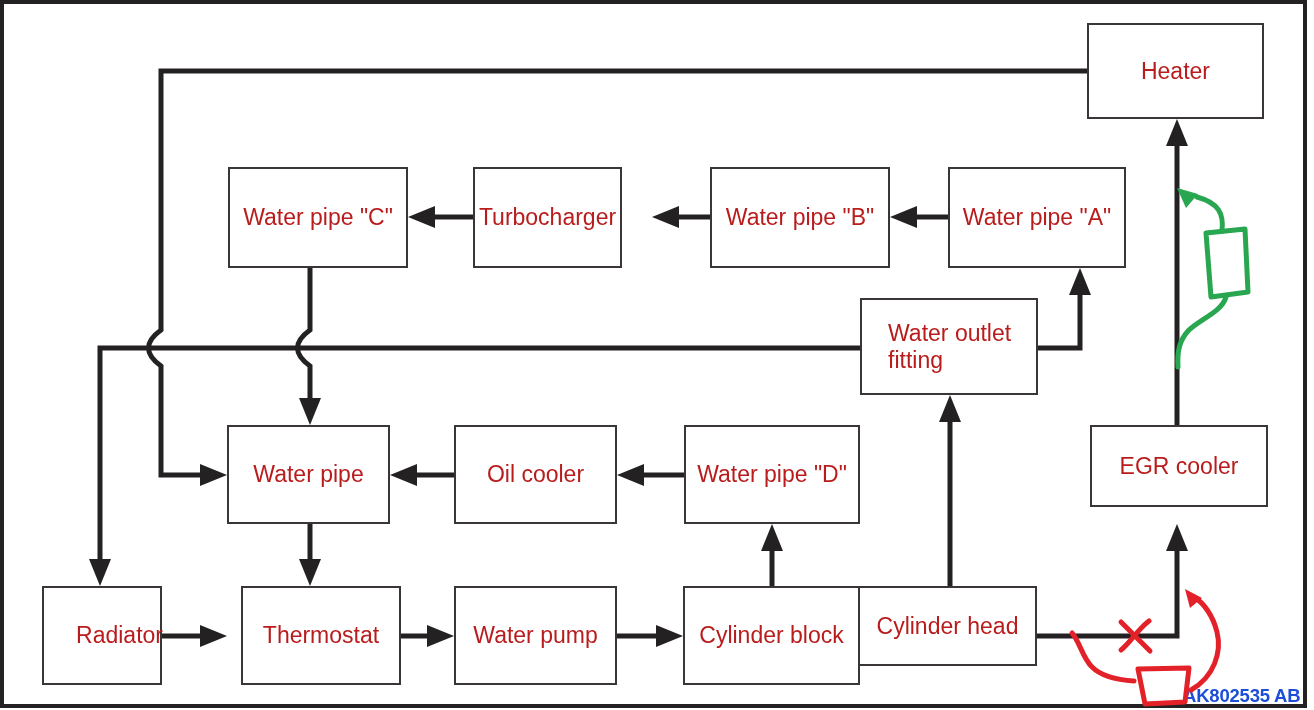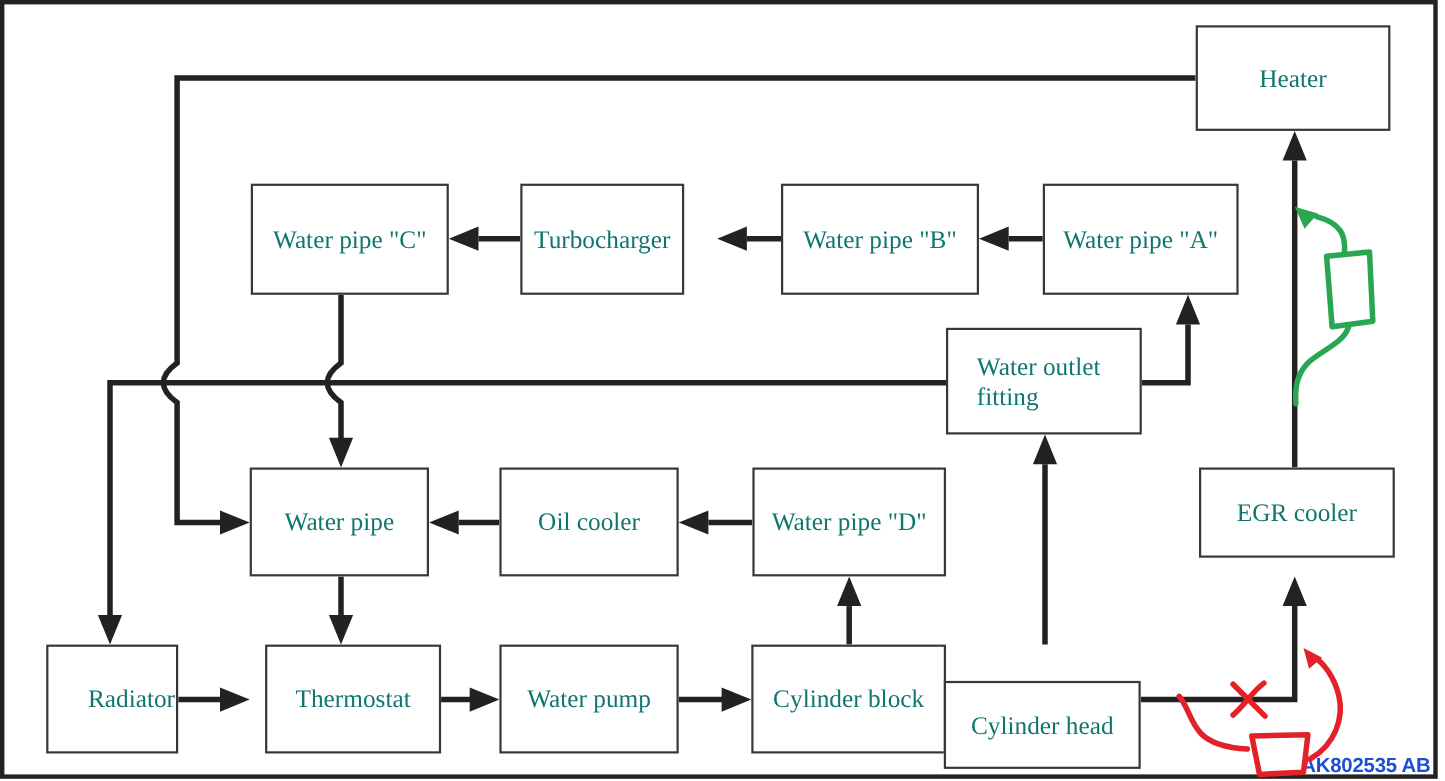"Heater" .node { color: #0f766e -> #b91c1c; font-family: Liberation Serif, serif -> none }
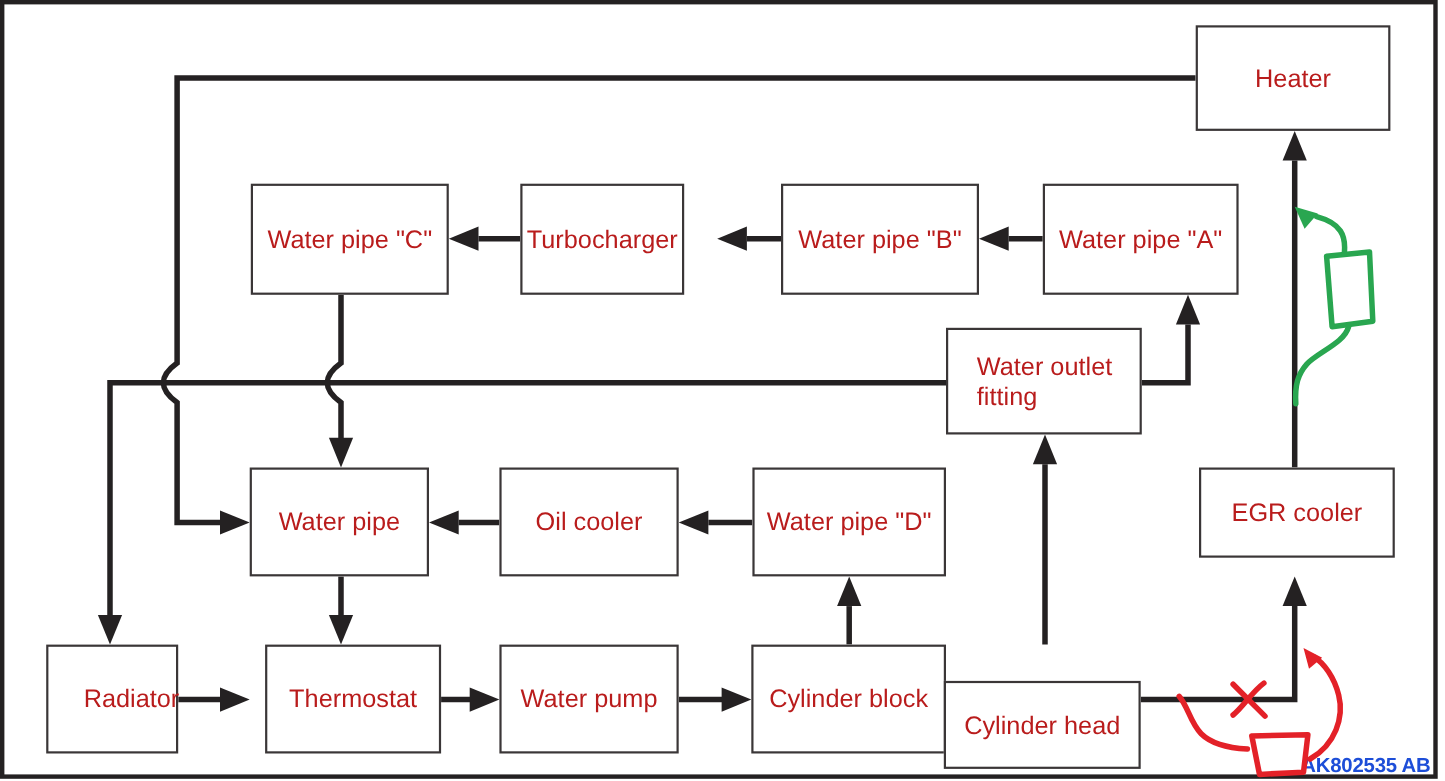"Cylinder head" div.node { top: 619px -> 586px }
